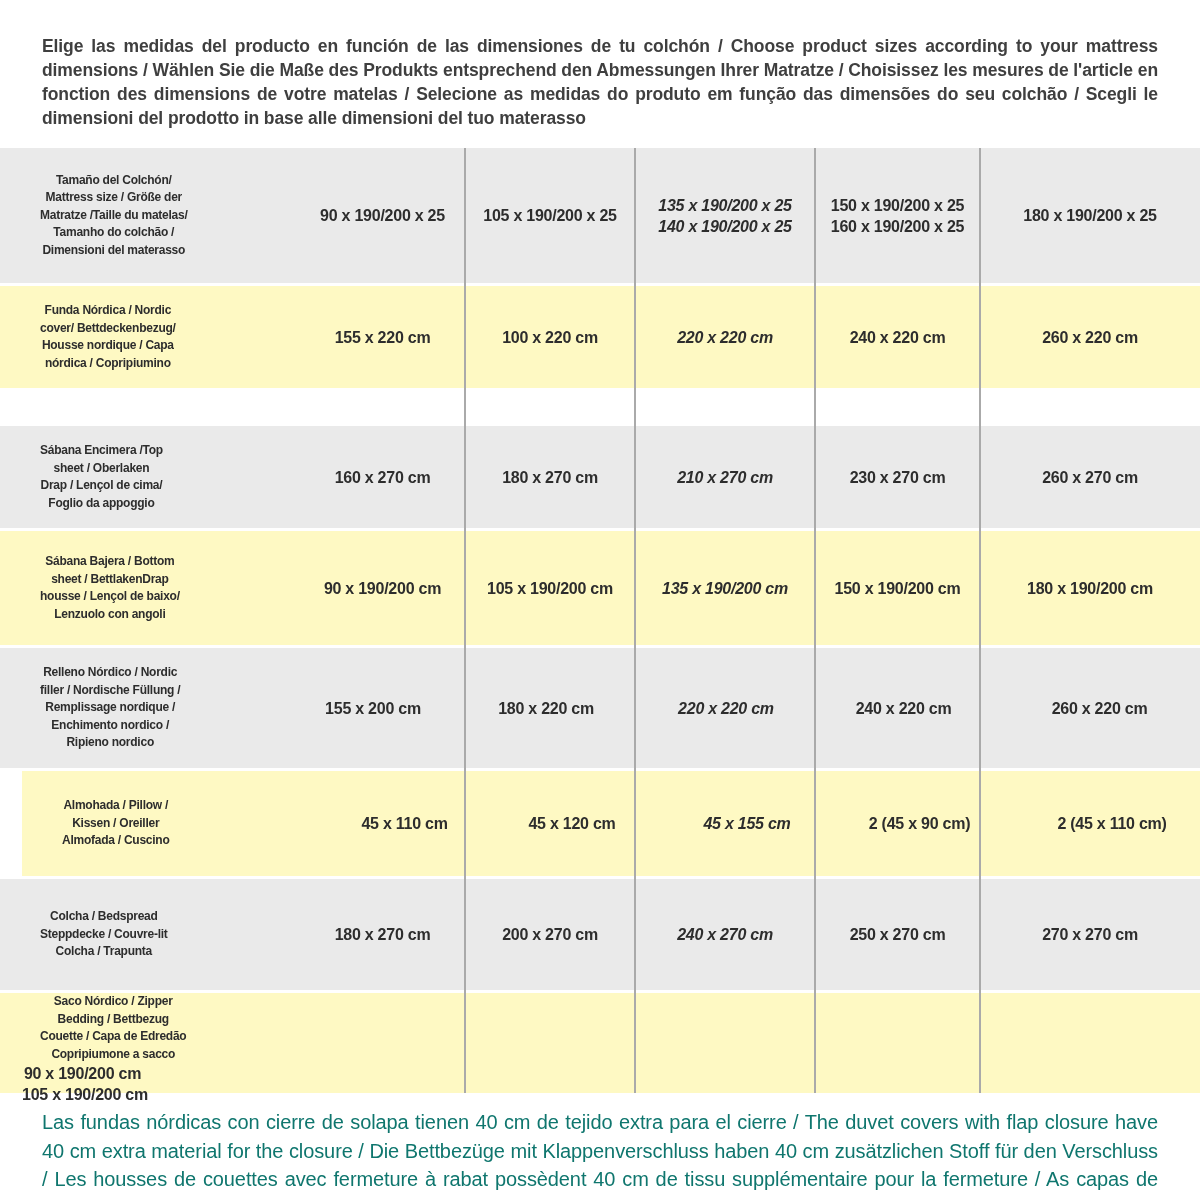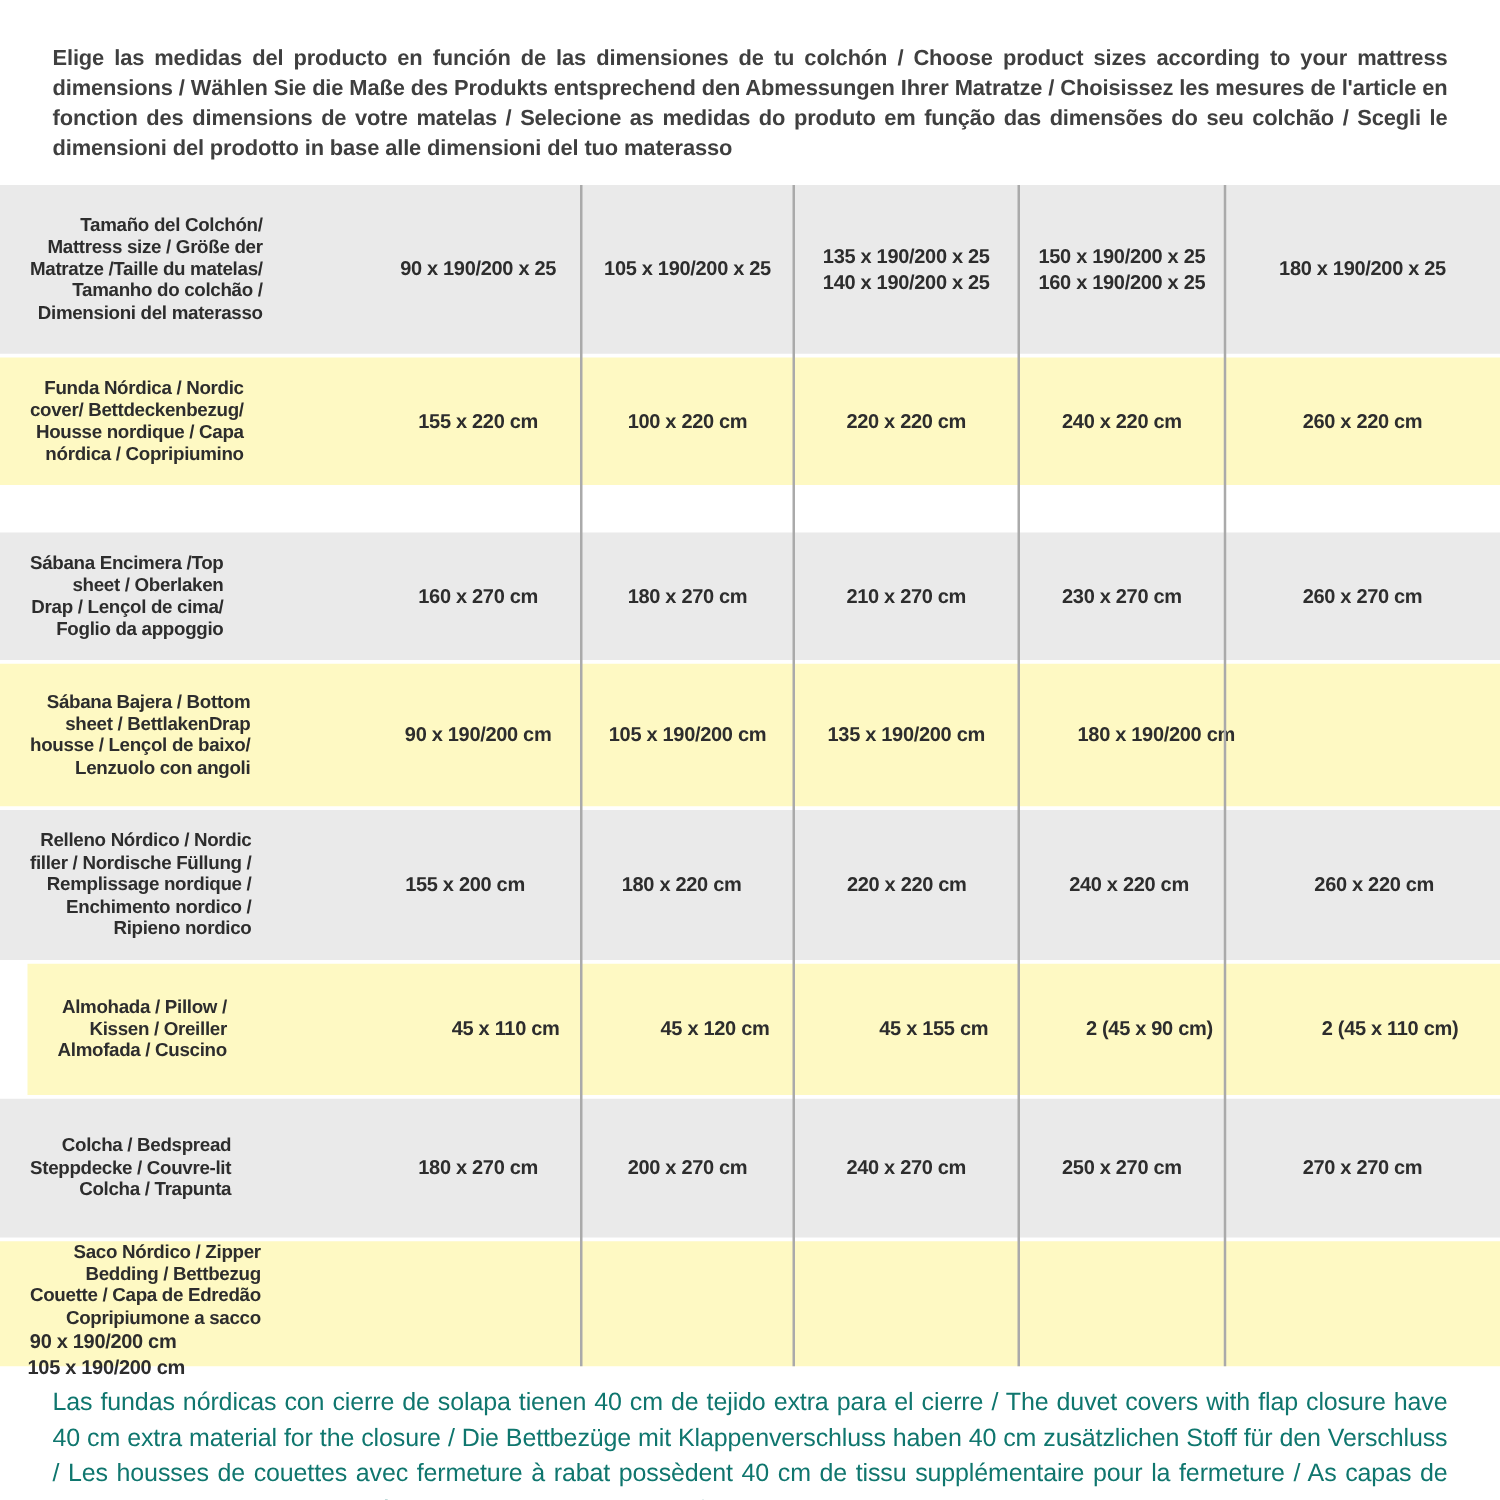"Tamaño del Colchón/" .cell.label { font-size: 15px -> 12px; padding-left: 24px -> 40px; text-align: right -> center }
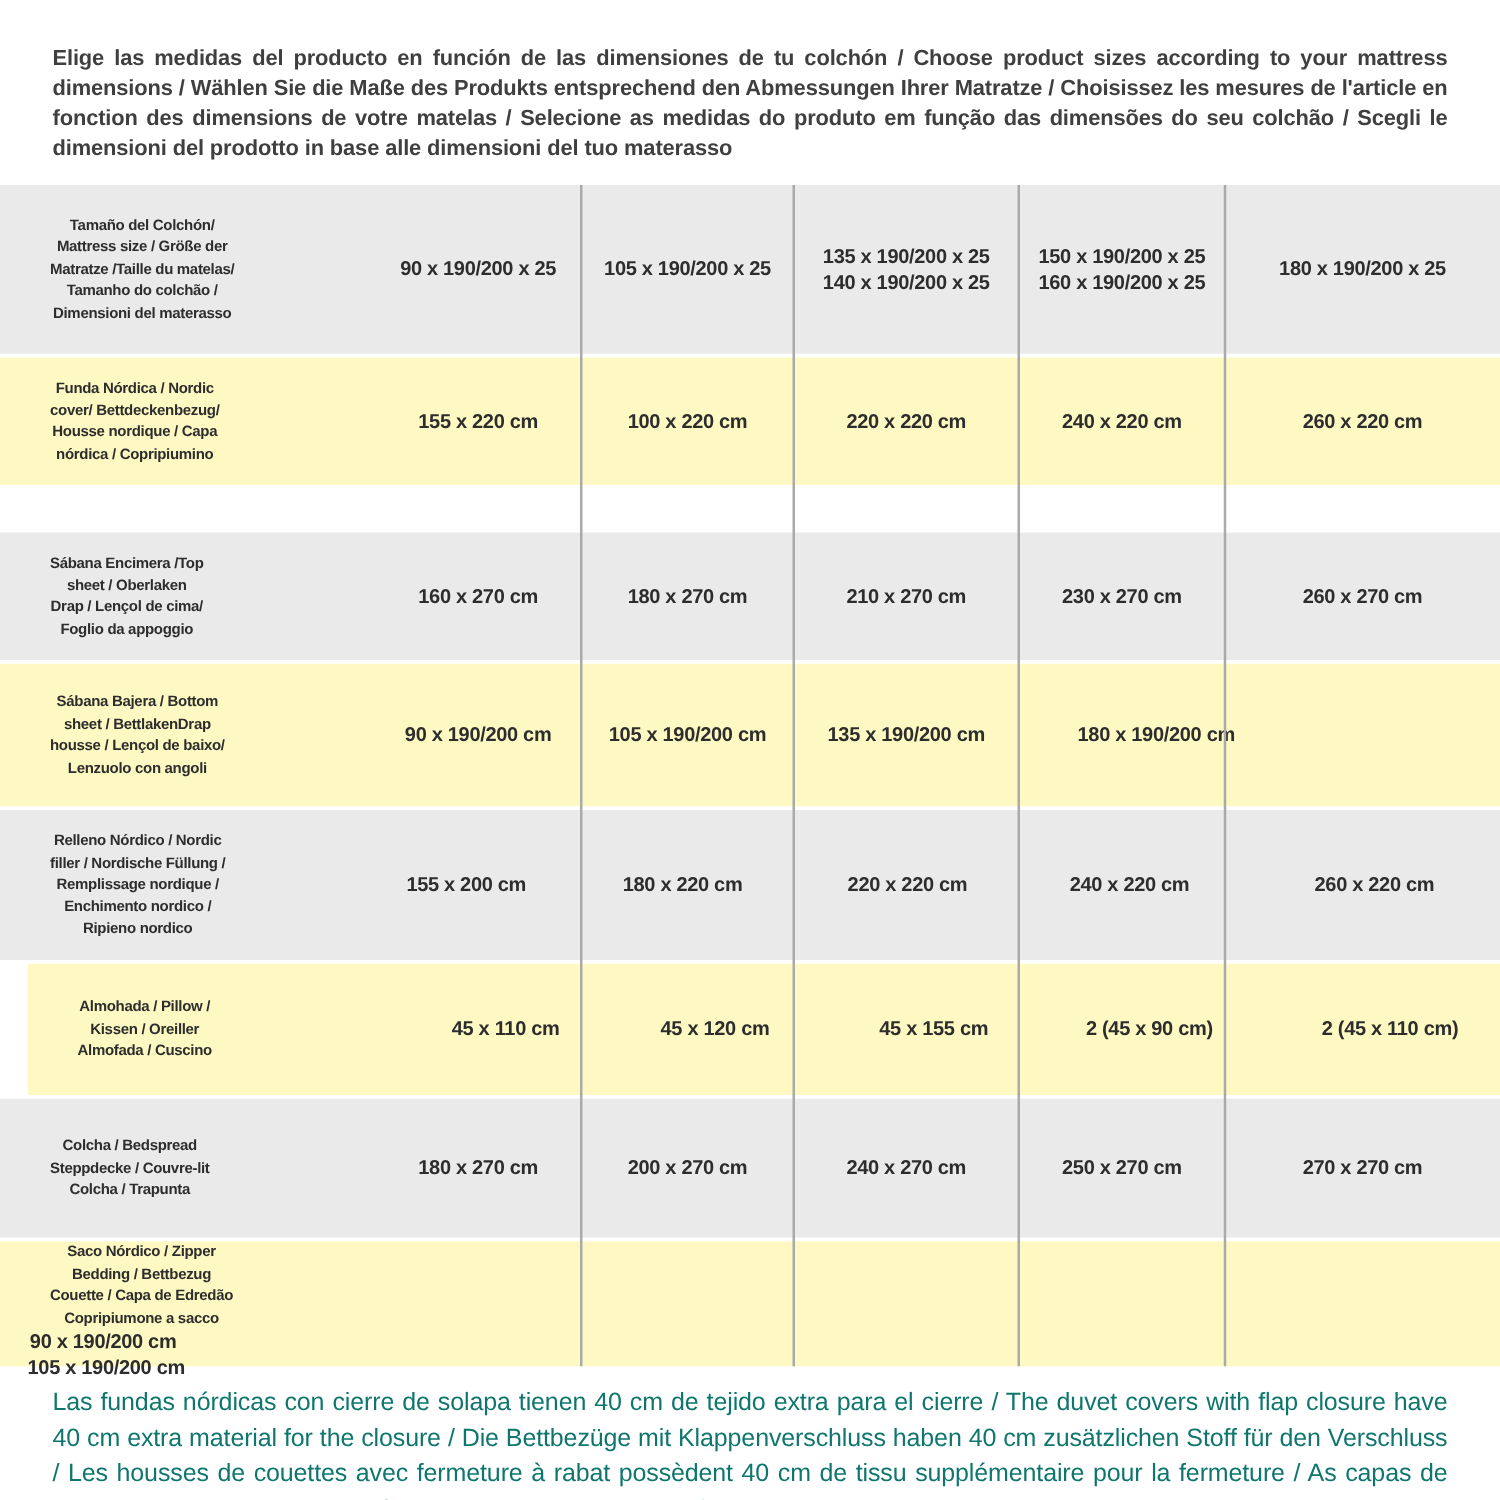"135 x 190/200 x 25" .cell.c3 { font-style: none -> italic }
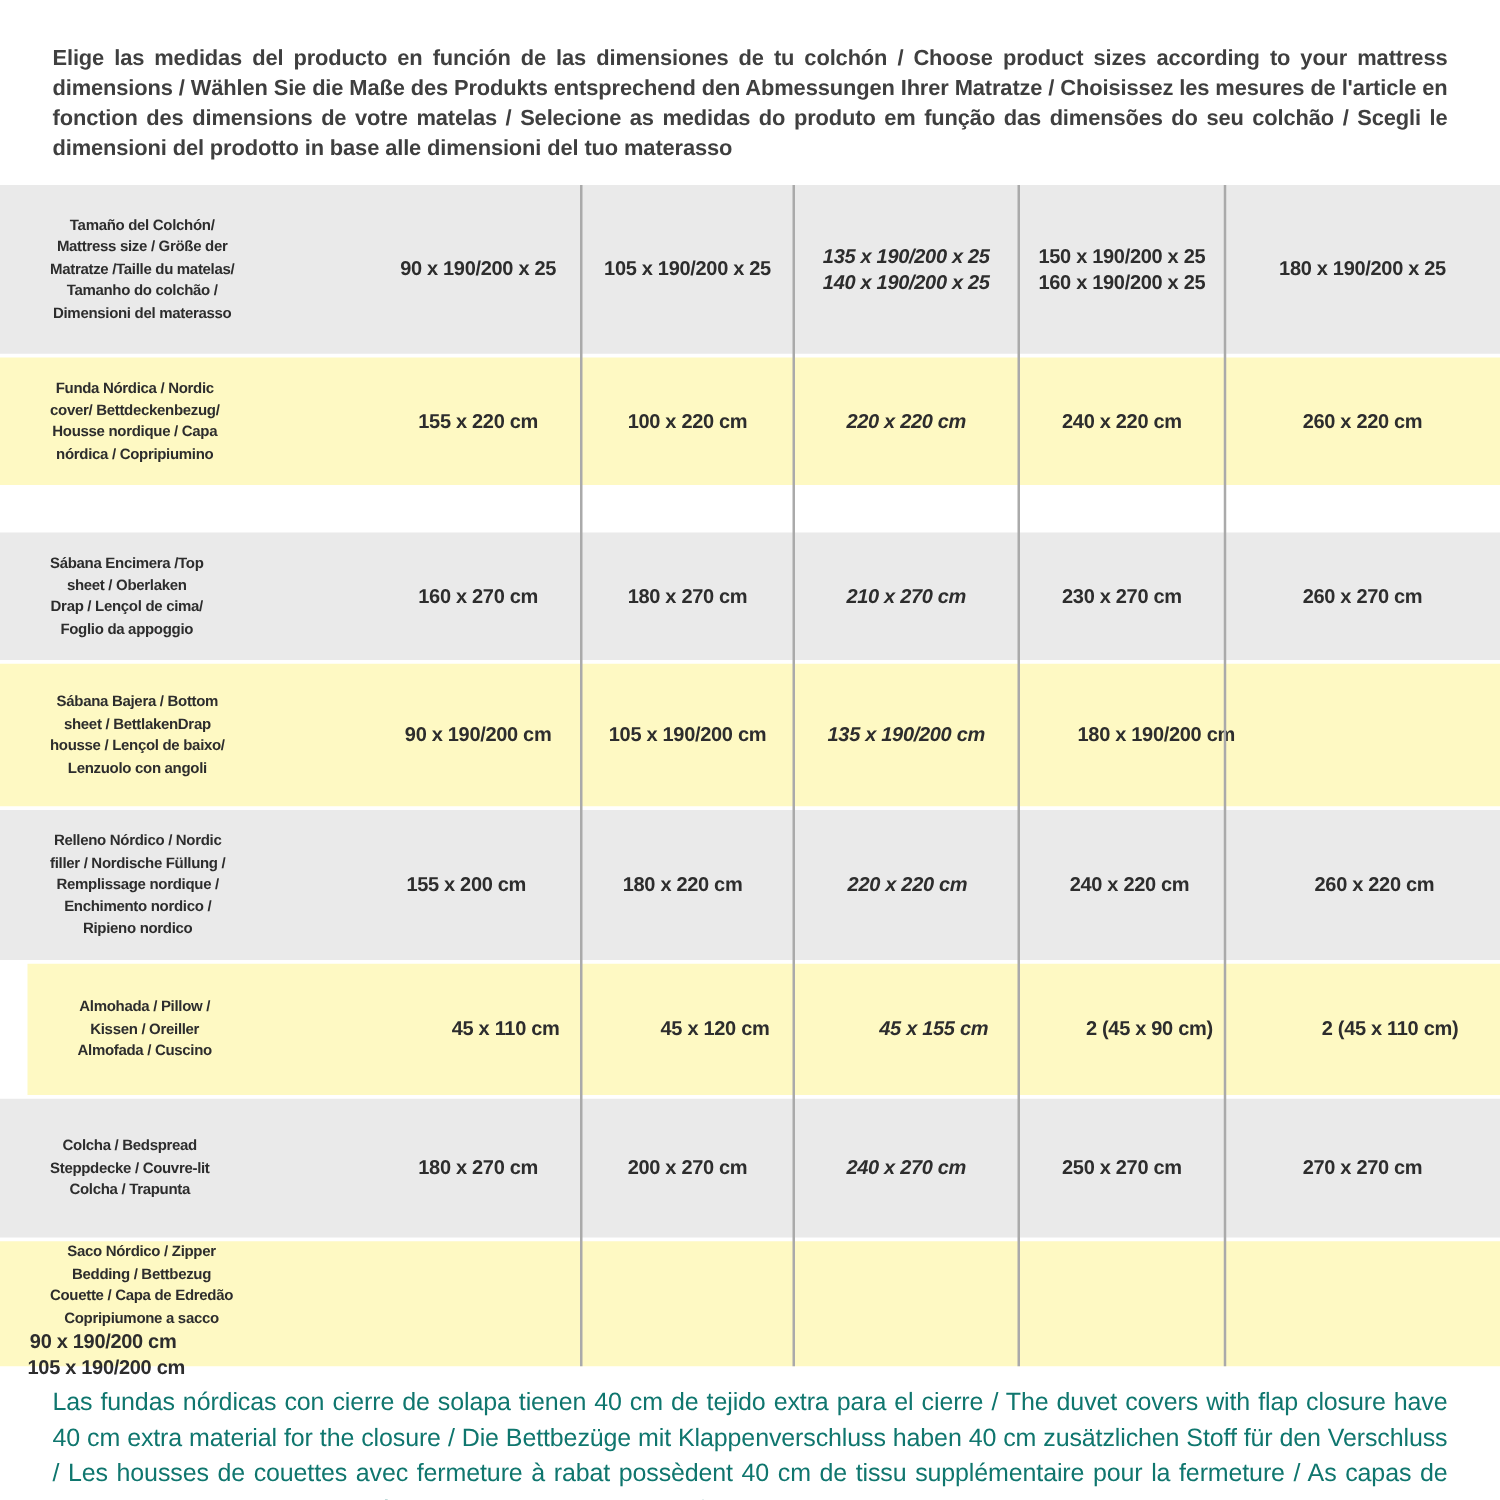"150 x 190/200 cm" div.cell { html: none -> <div>150 x 190/200 cm</div> }
